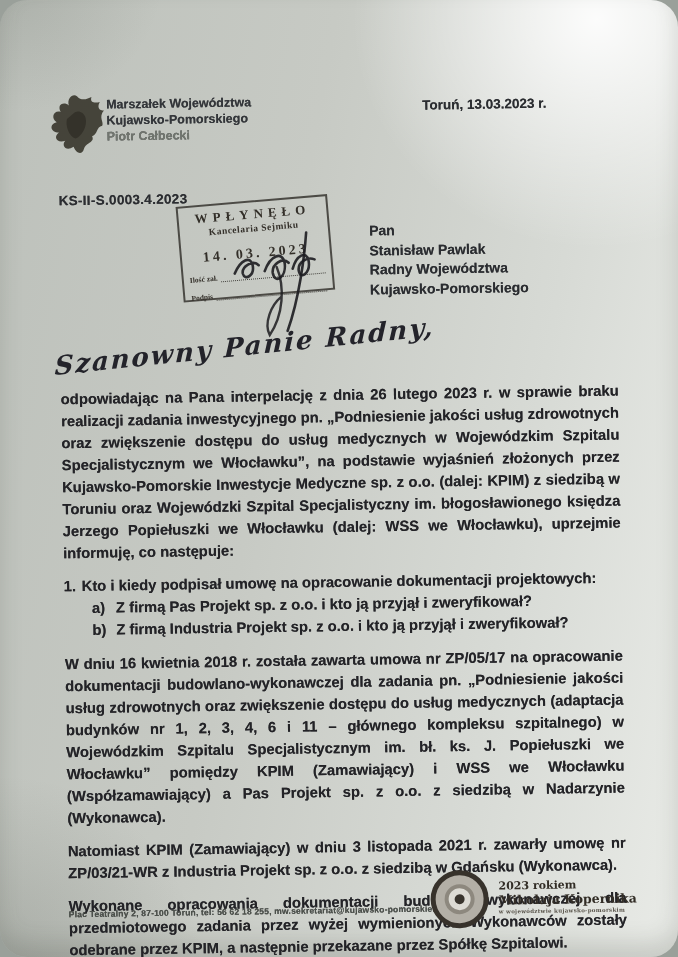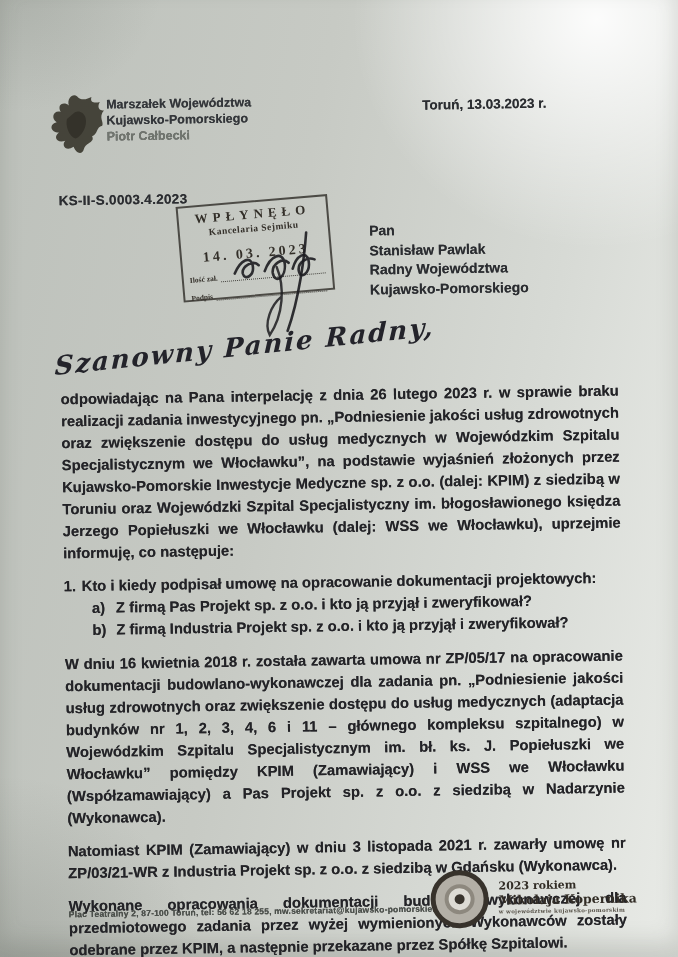"Marszałek Województwa" .photo { border-radius: none -> 27px }
